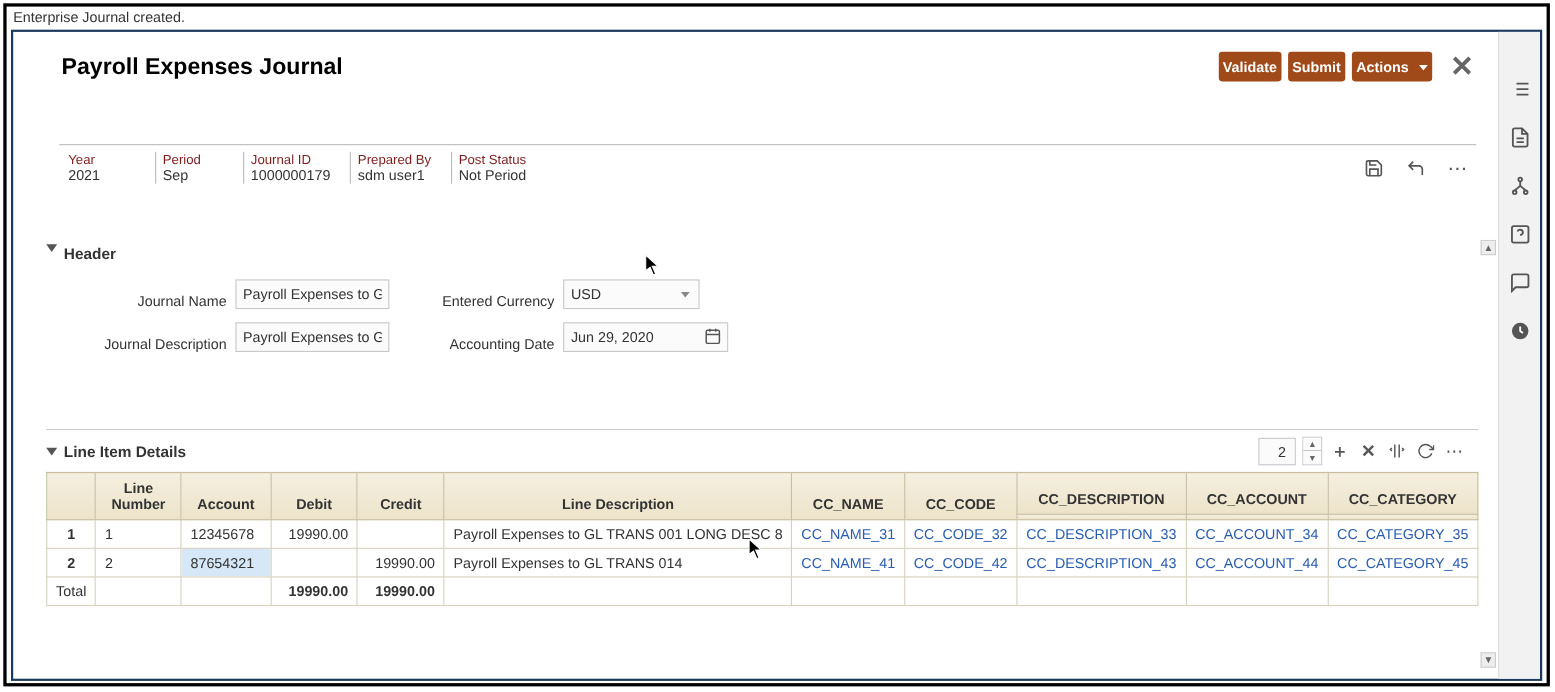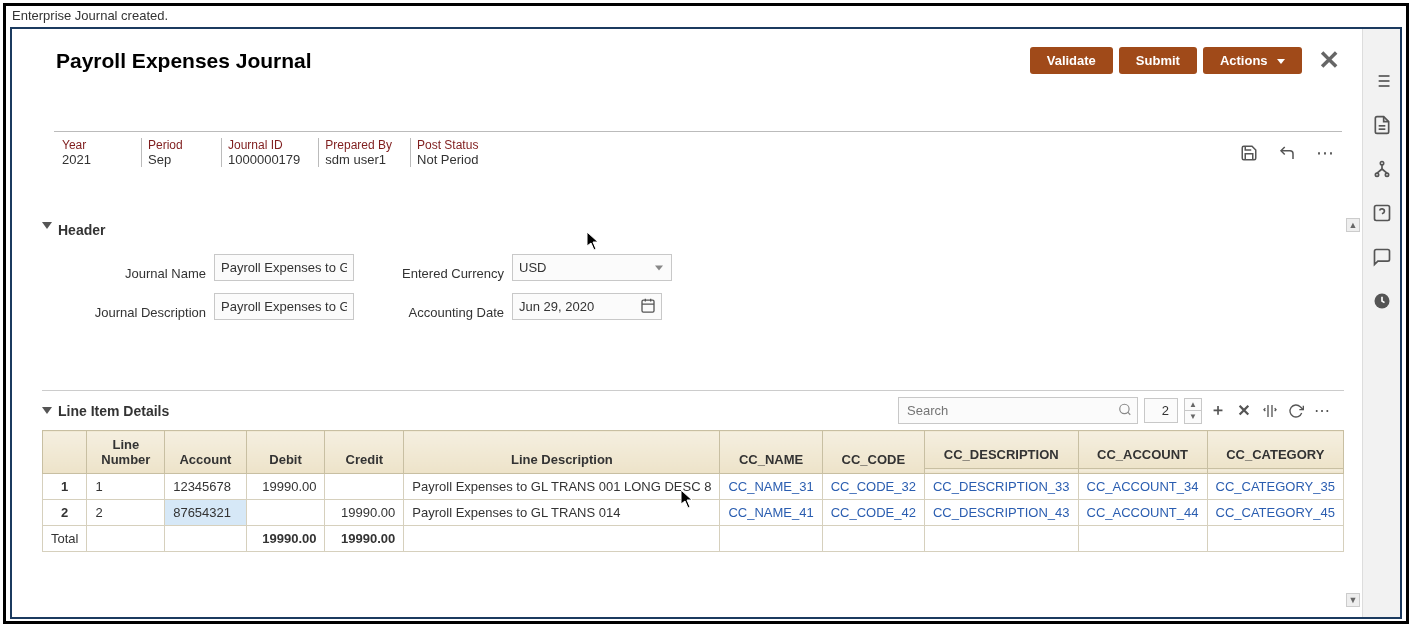"Validate" .btn { padding: 6px 17px -> 6px 4px }
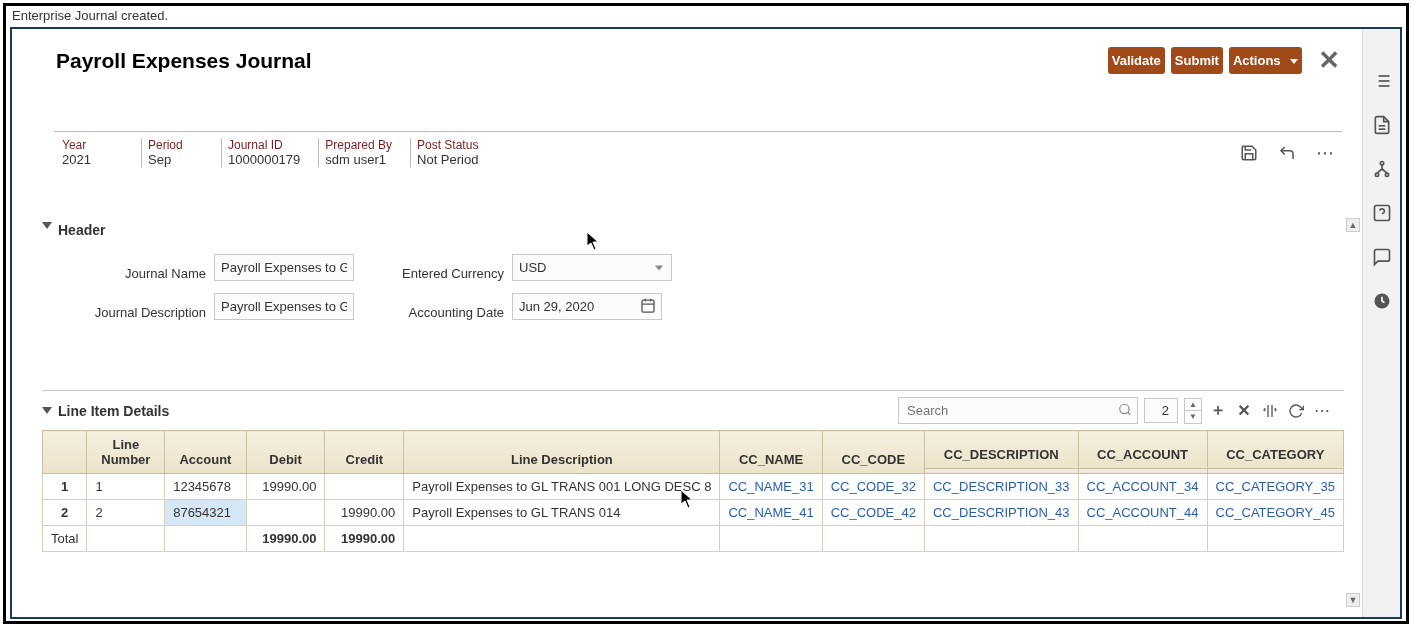"USD" .form-select { width: 160px -> 124px }
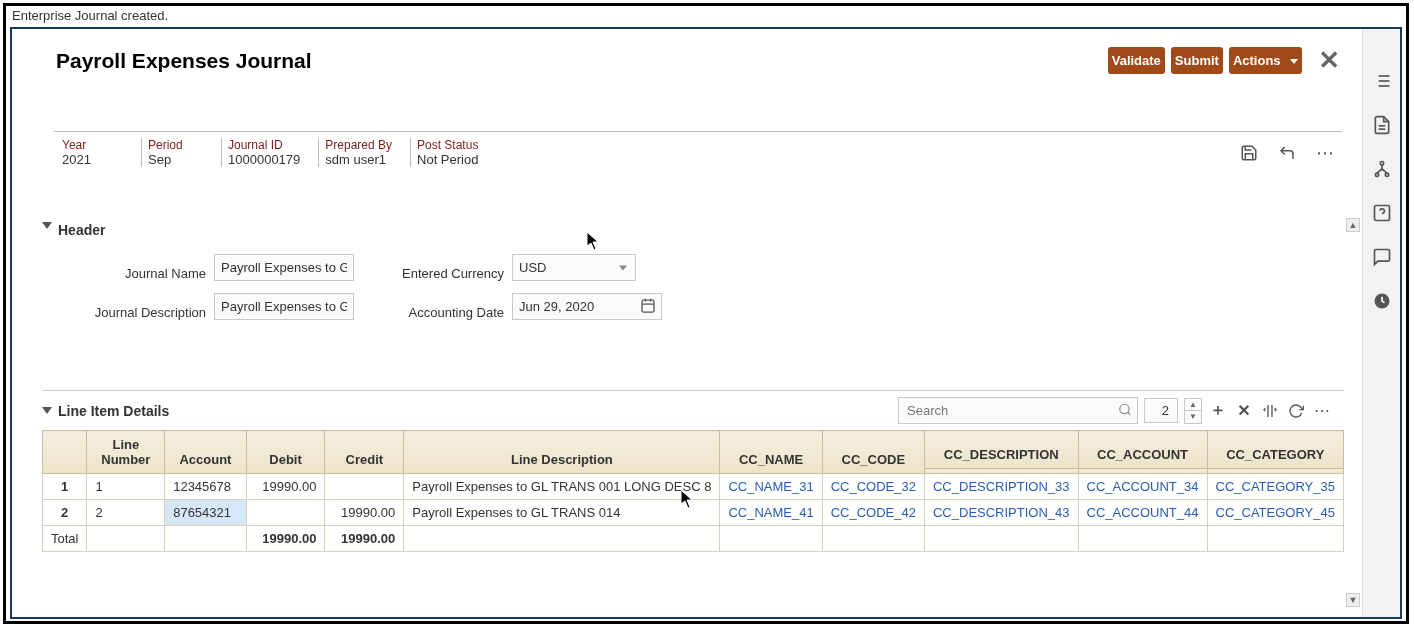"Search" div.search-box { html: <div> <input> <span> <svg> <circle></circle> <line></line> </svg> </span> </div> -> none }
